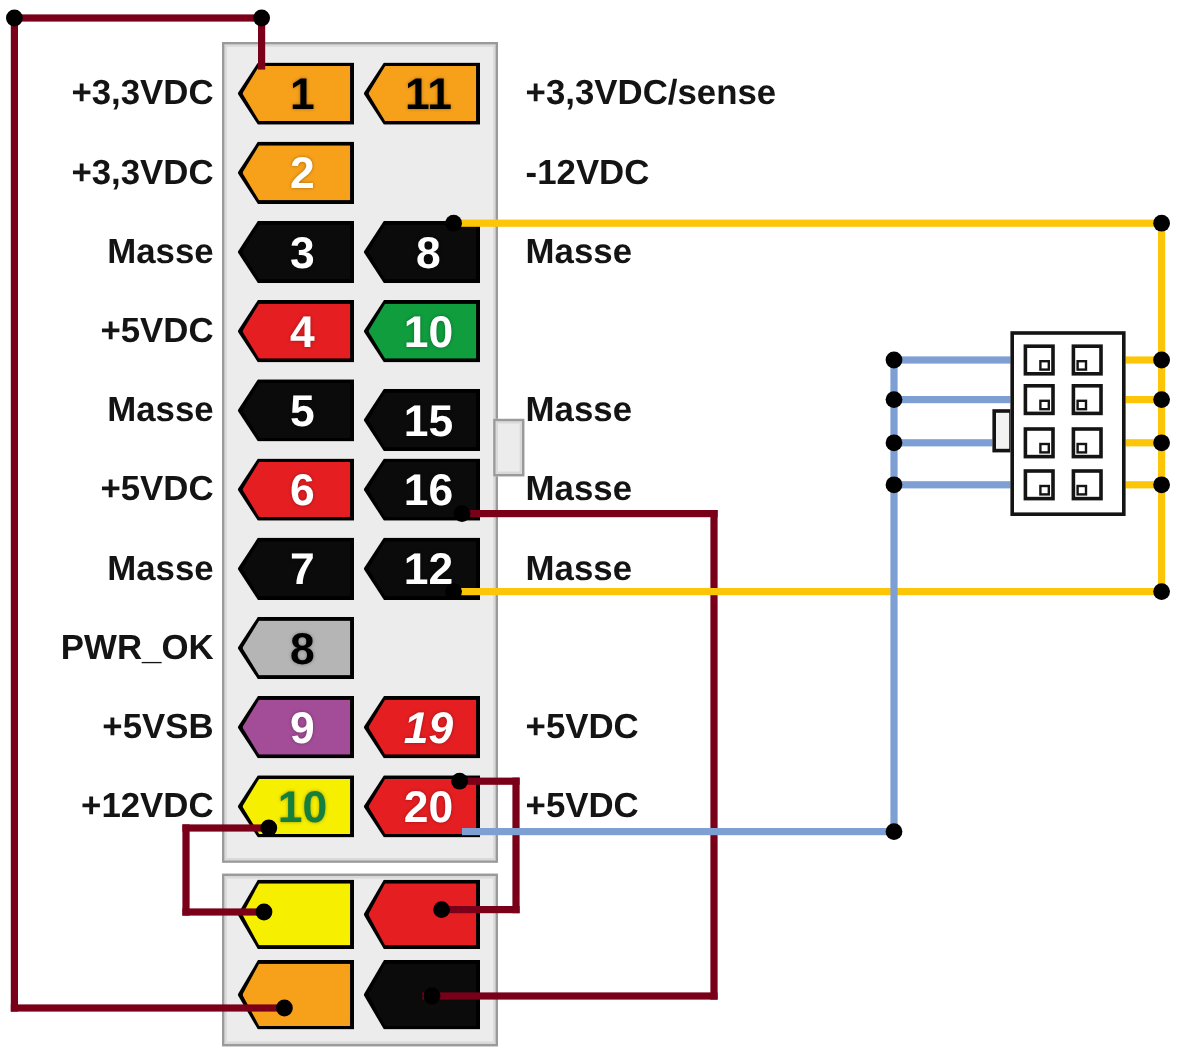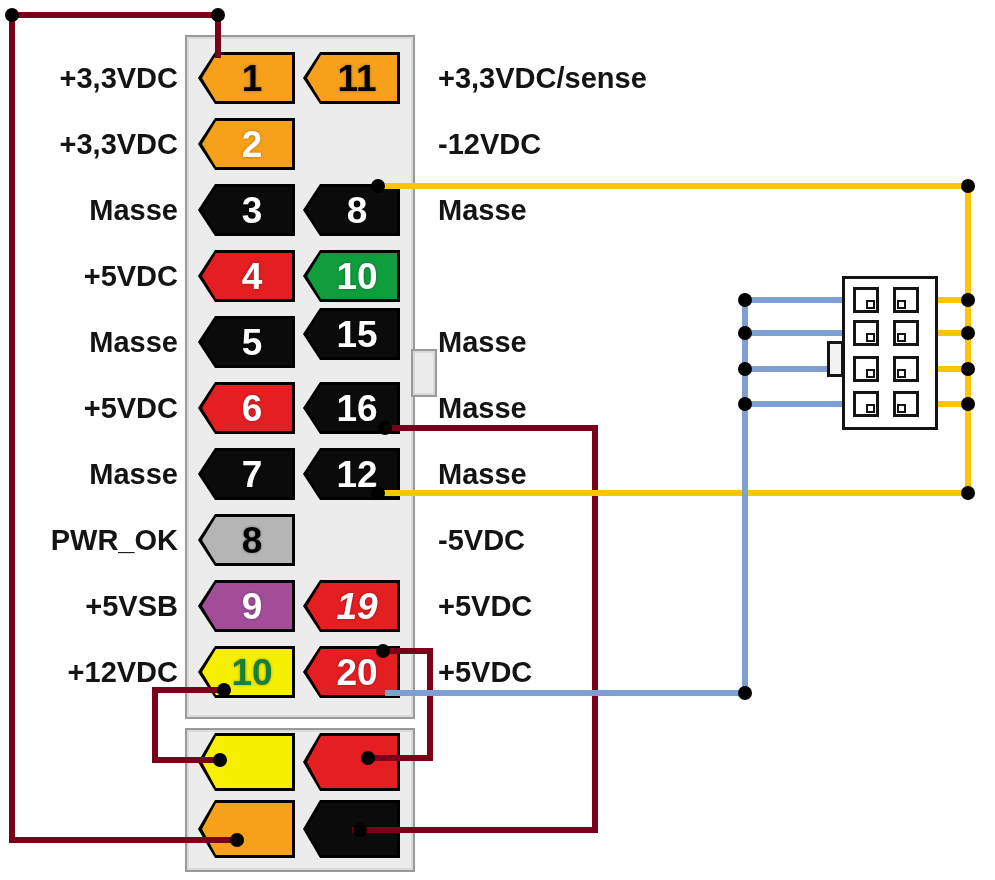"15" div.pin { top: 308px -> 324px }
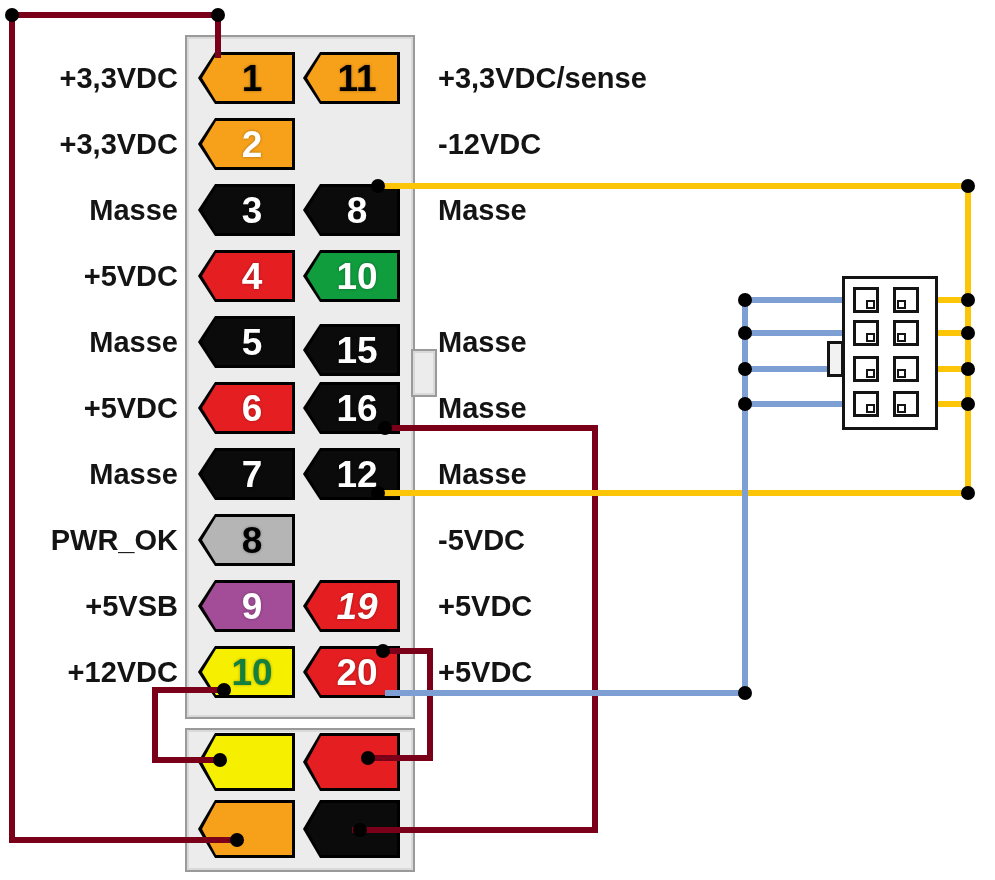"-5VDC" div.lab { html: <div>-5VDC</div> -> none }
